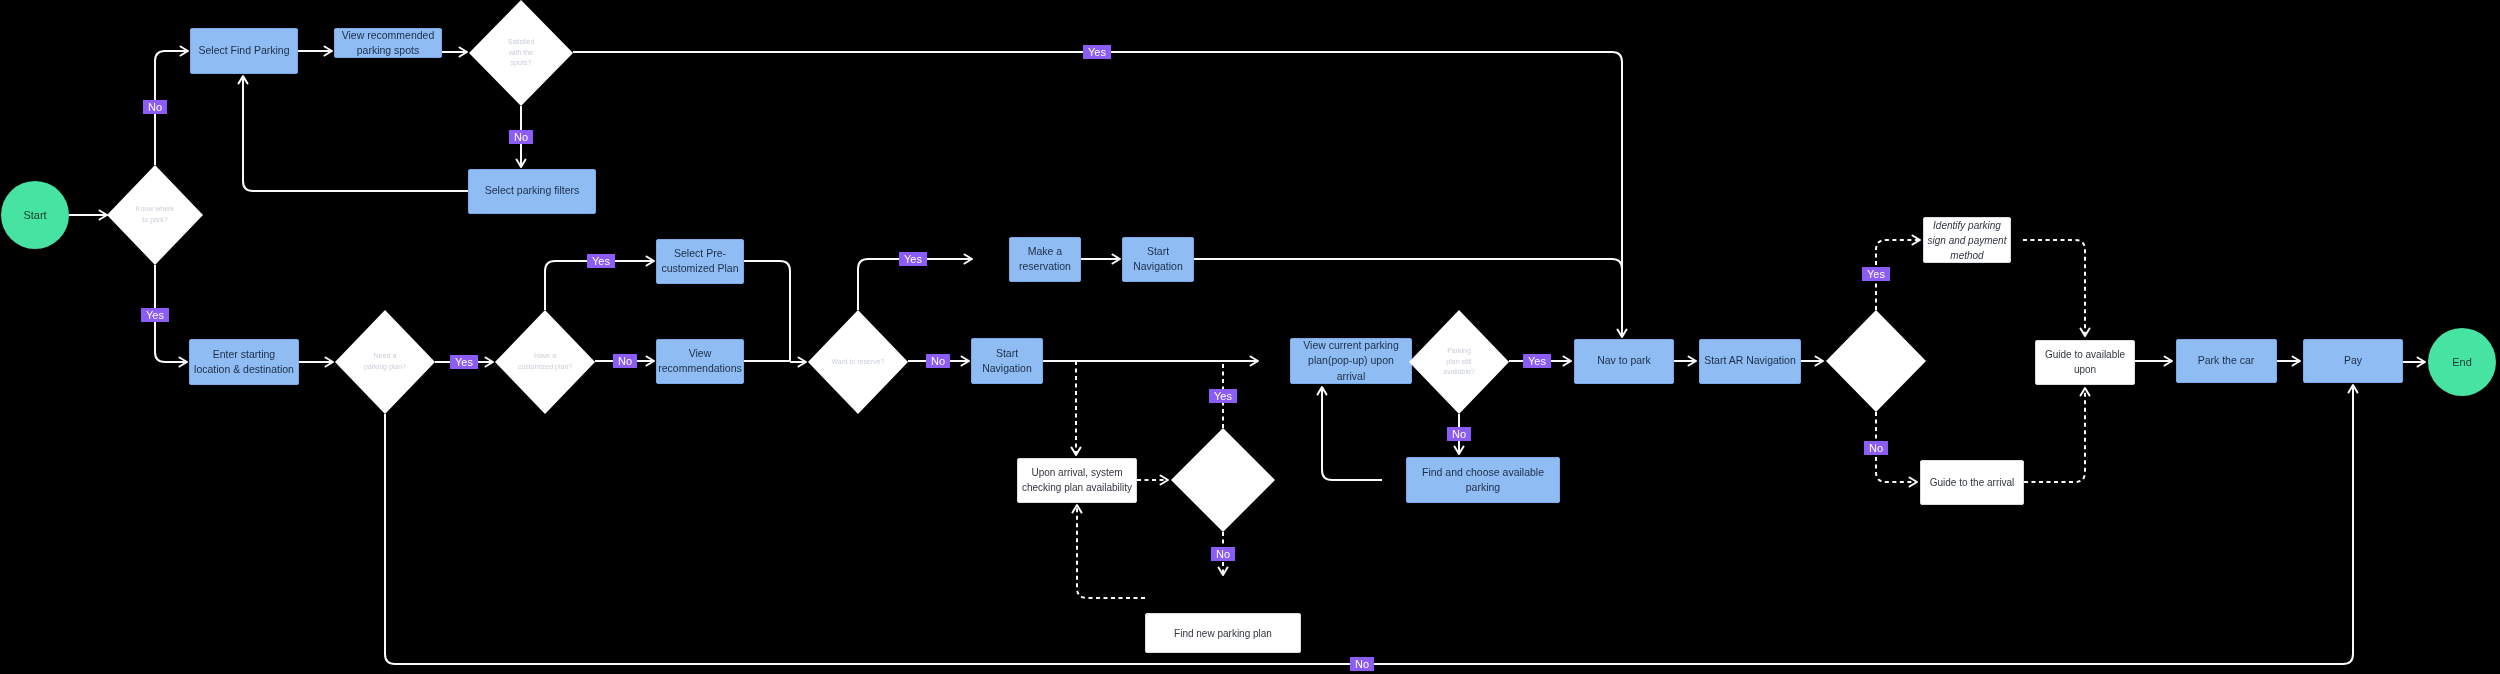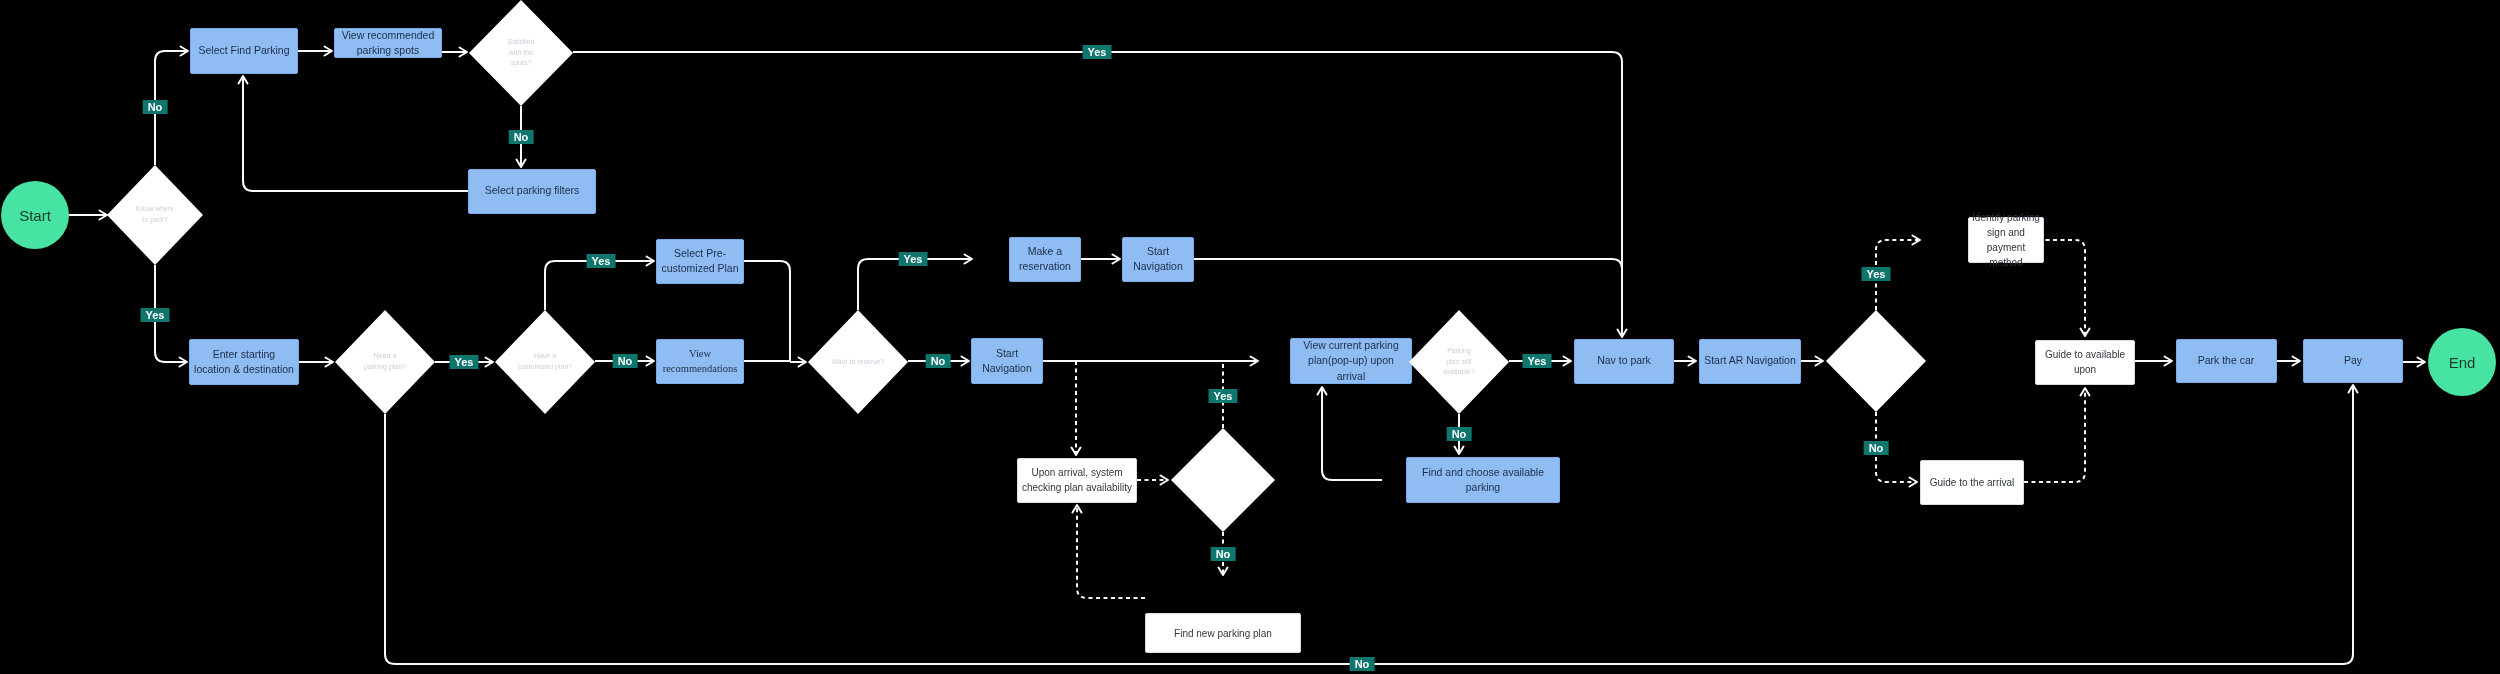"Yes" .edge-label { background: #0f766e -> #8b5cf6; font-weight: 700 -> 400 }
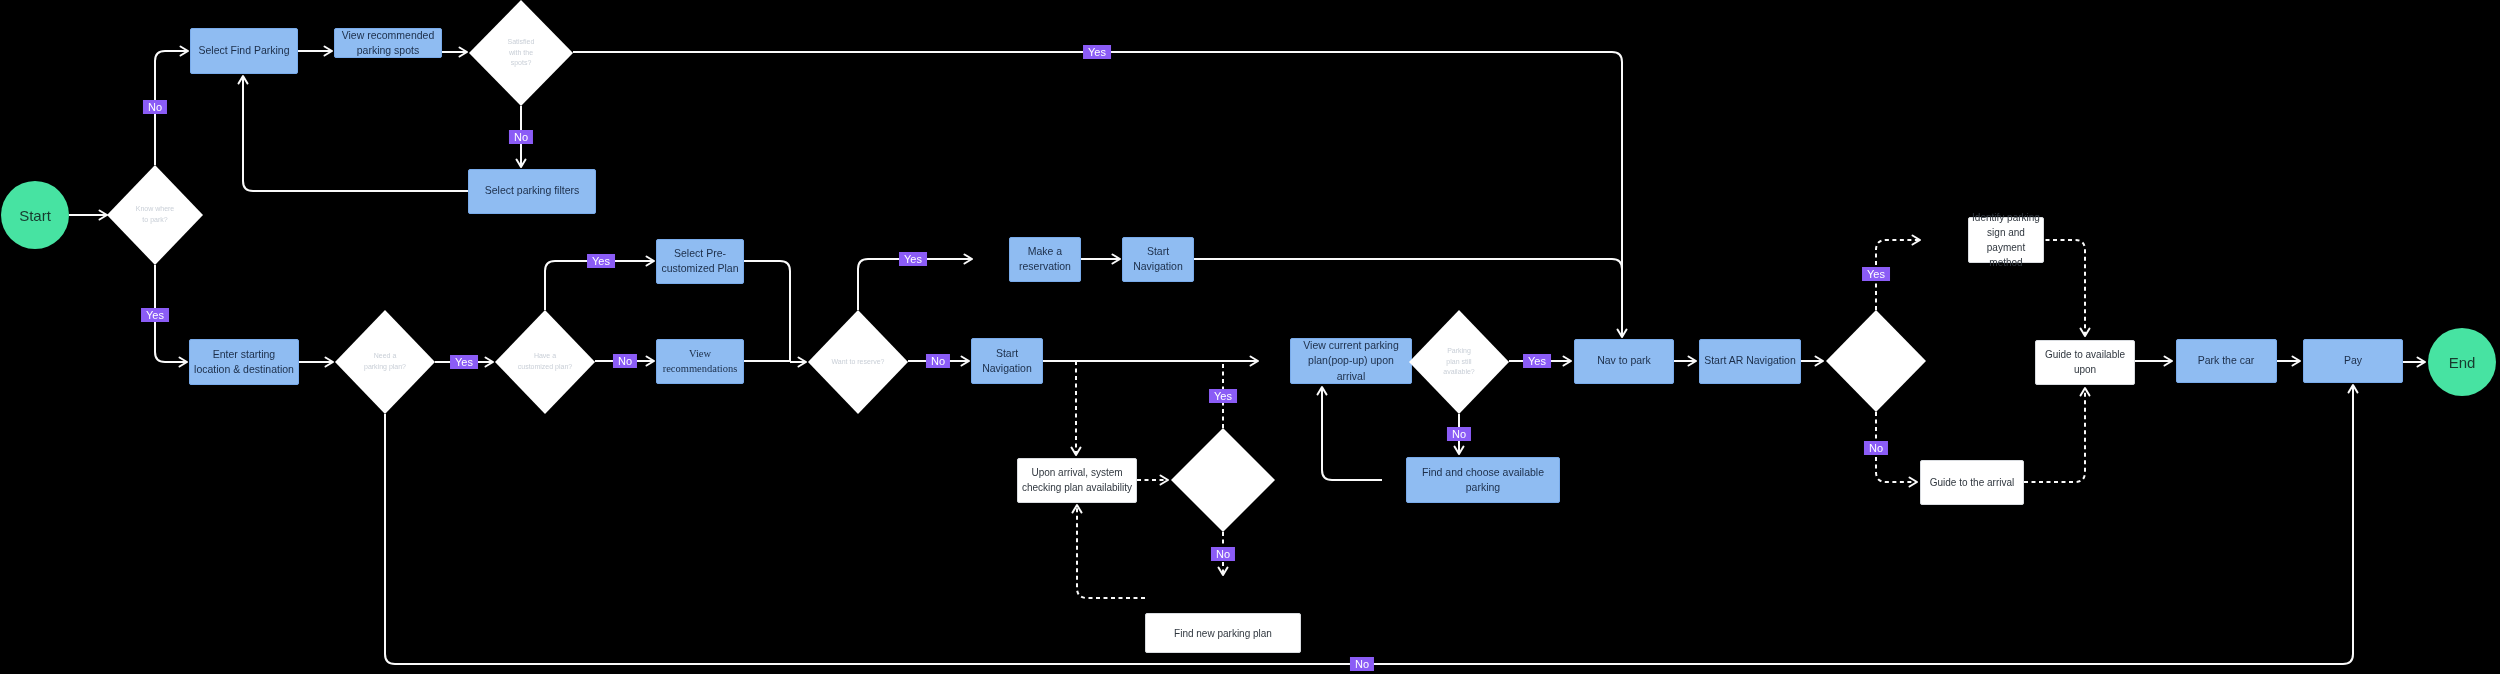"Start" .terminal { font-size: 15px -> 11px }
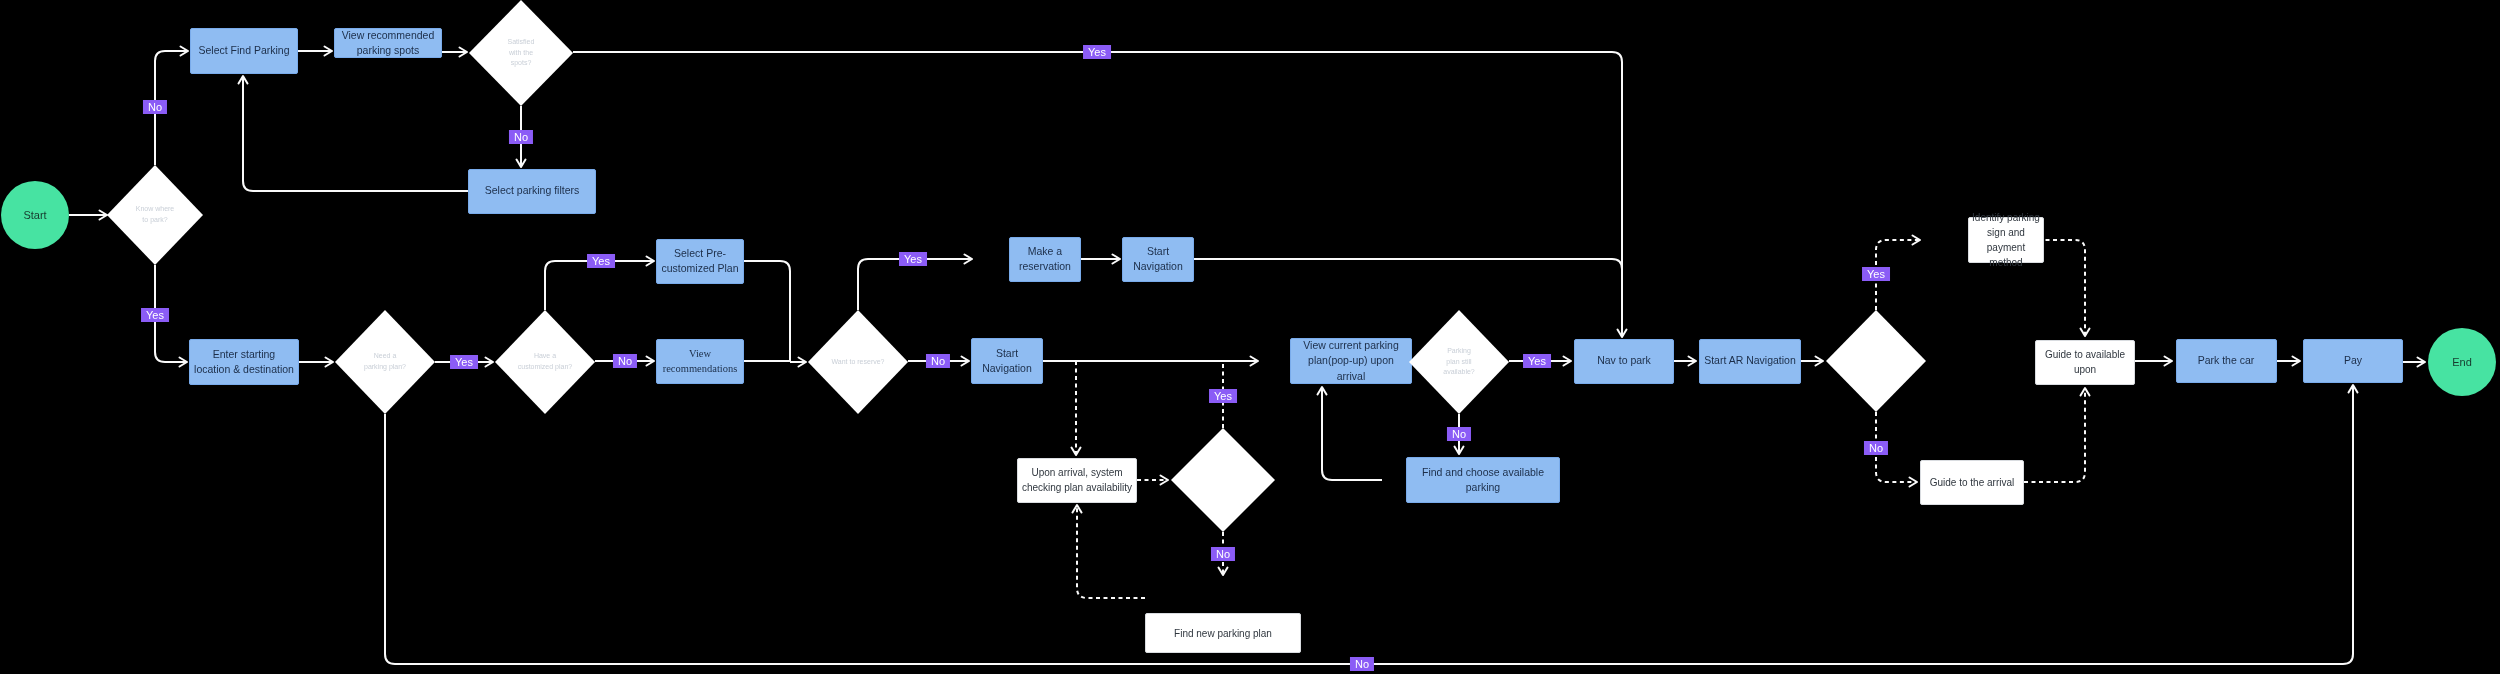"Identify parking sign and payment" div.node { font-style: none -> italic; left: 1968px -> 1923px; width: 76px -> 88px }
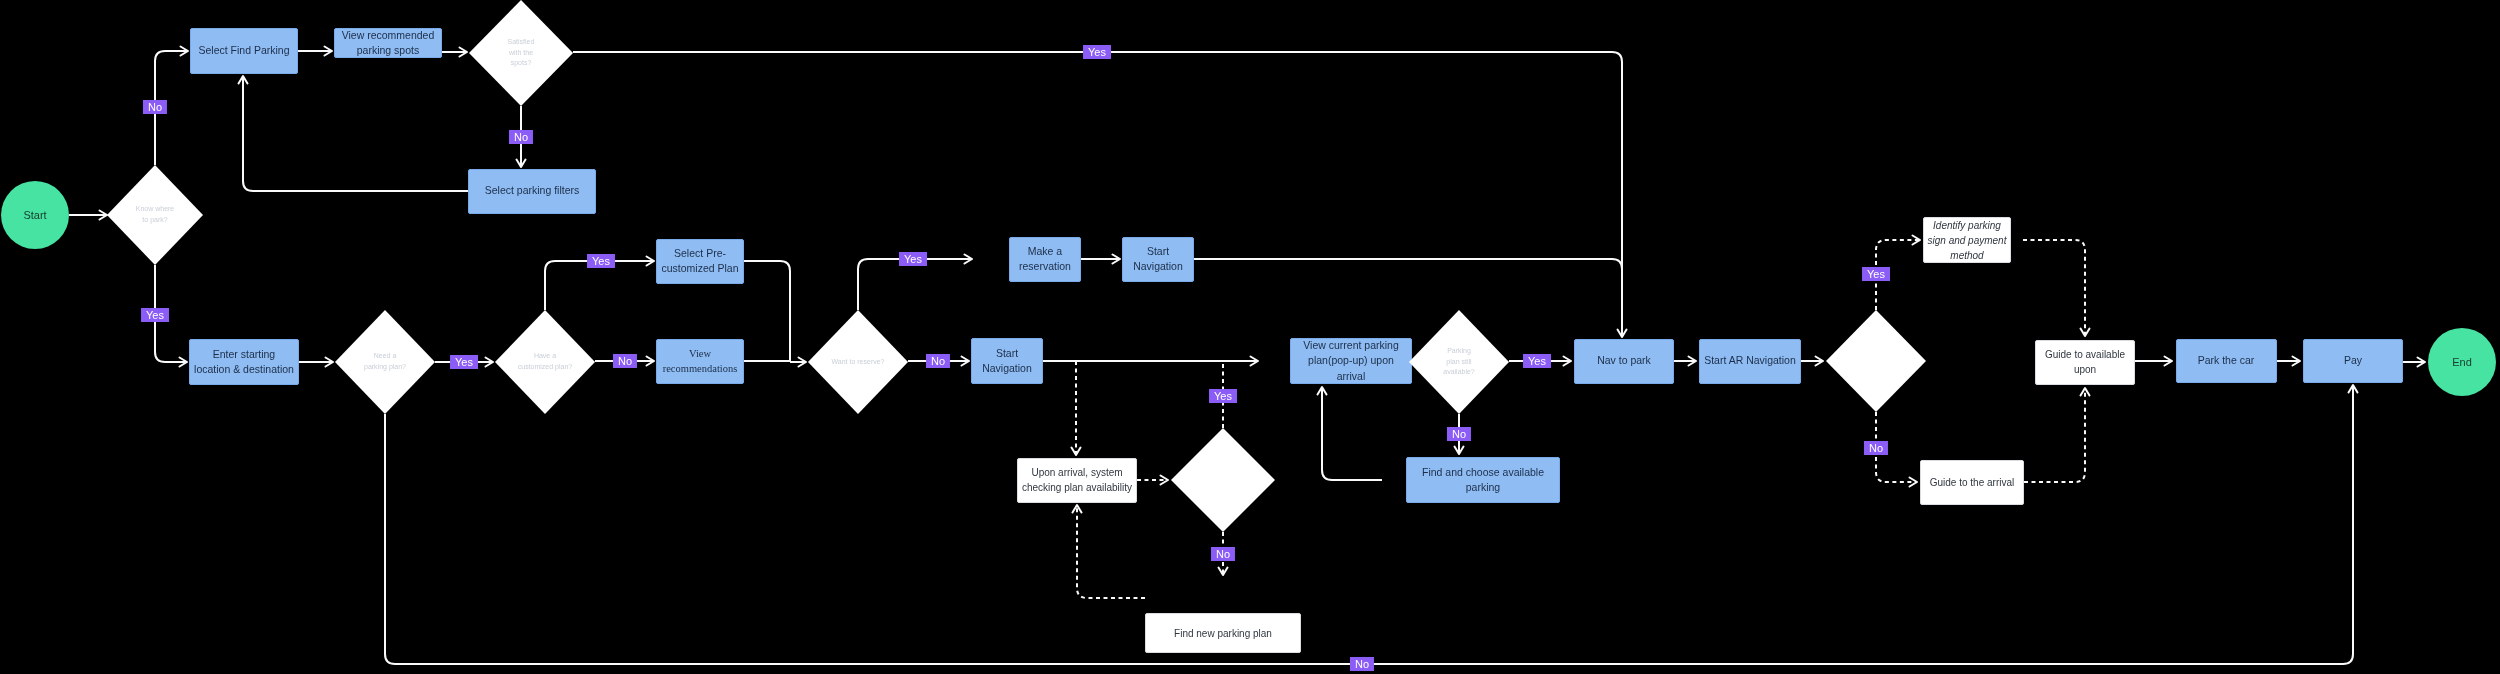"View recommendations" div.node { font-family: Liberation Serif, serif -> none }
